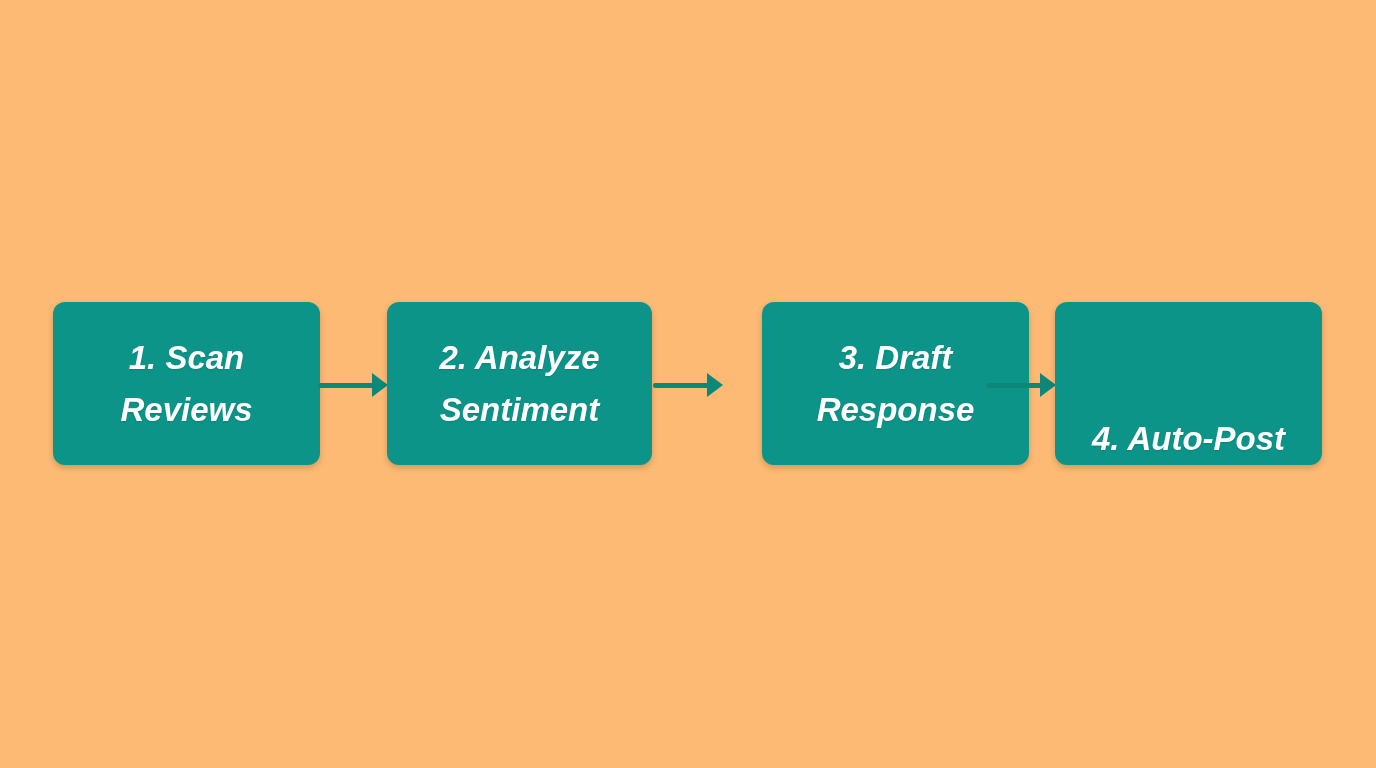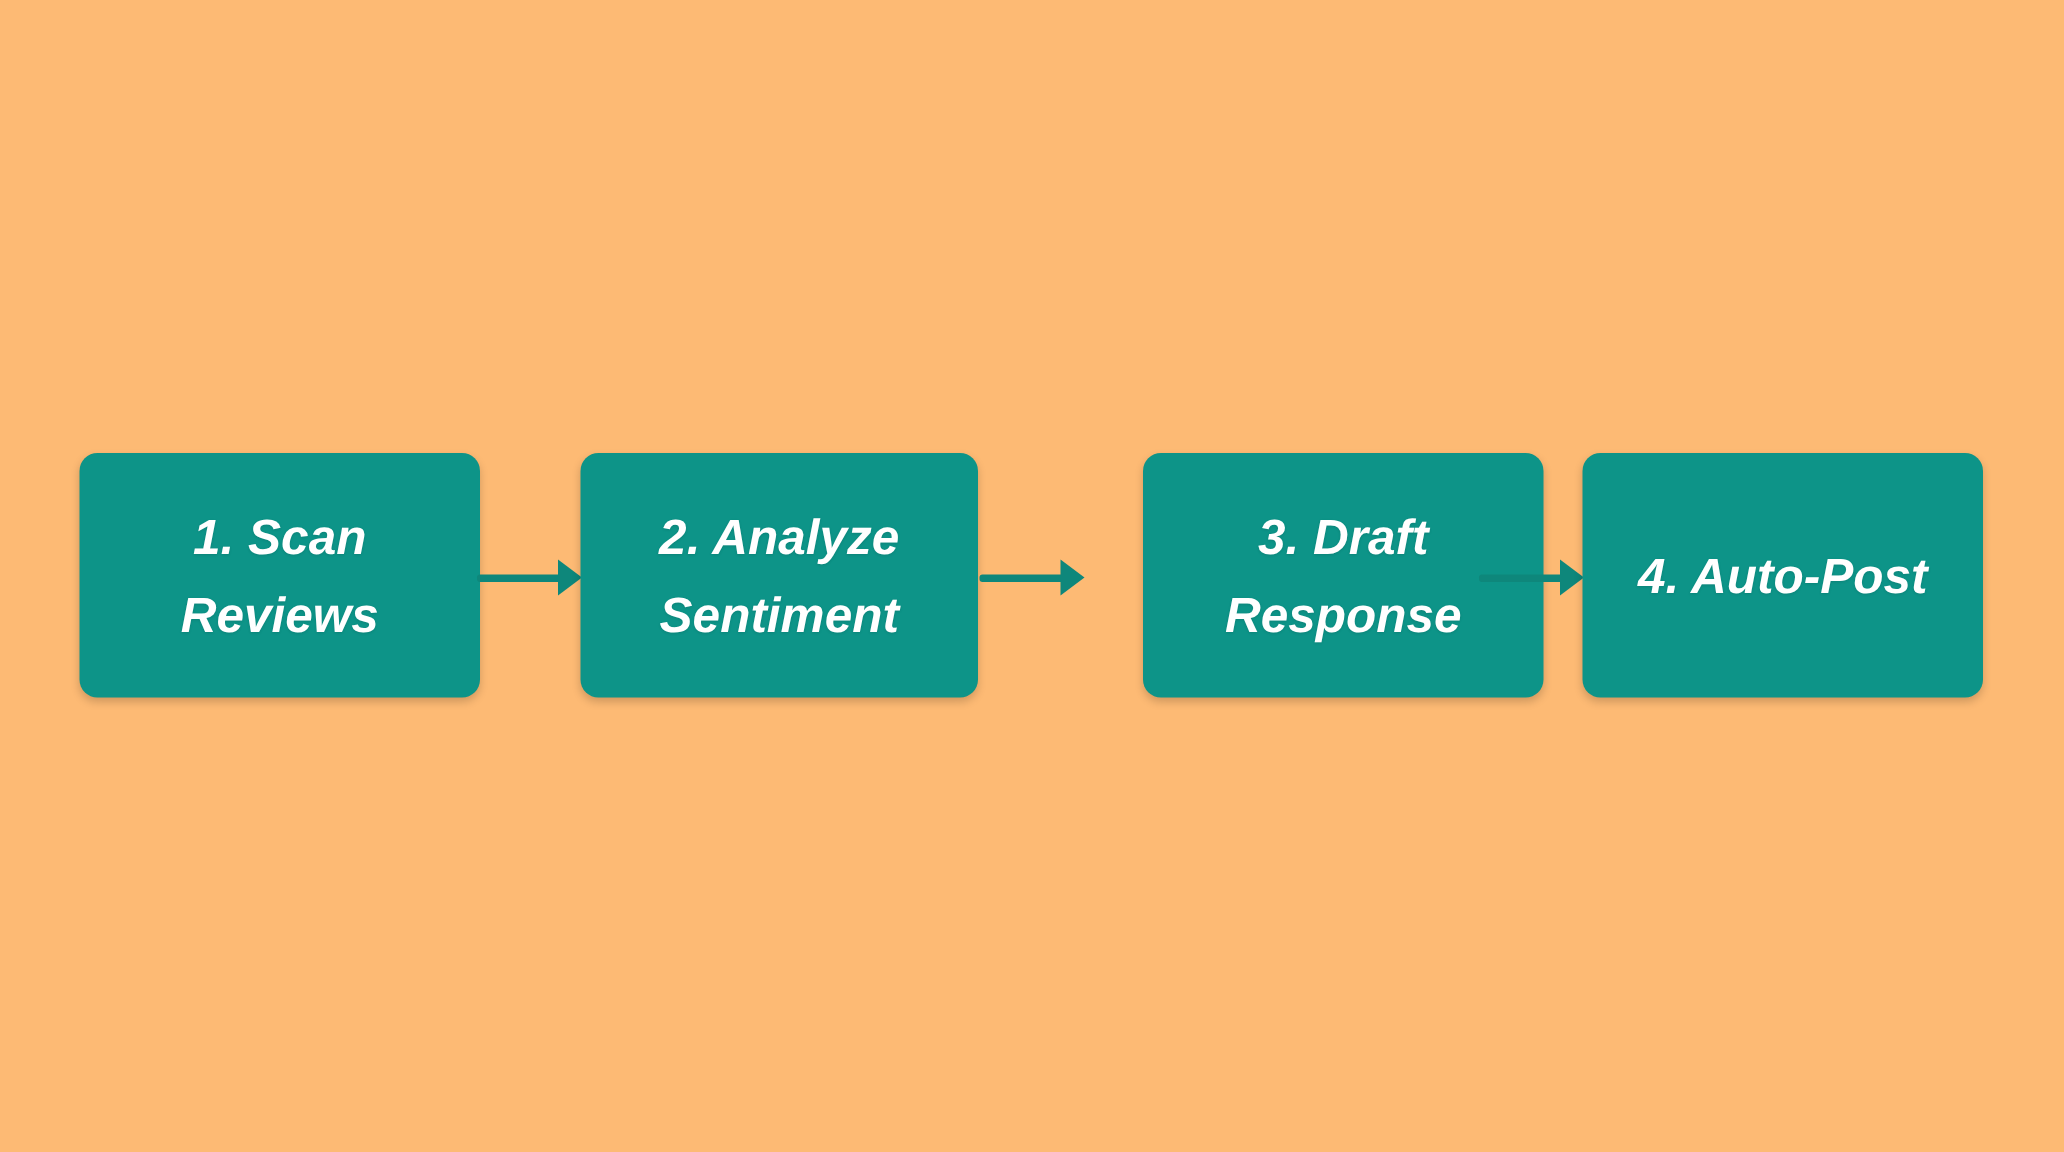"4. Auto-Post" .step-4 { align-items: none -> flex-end }
